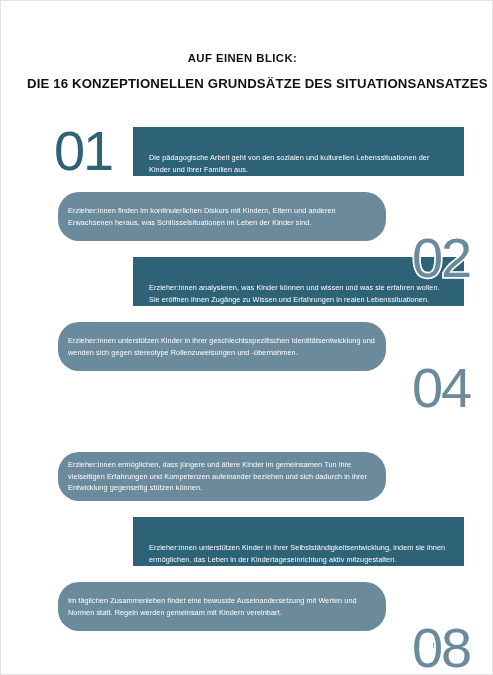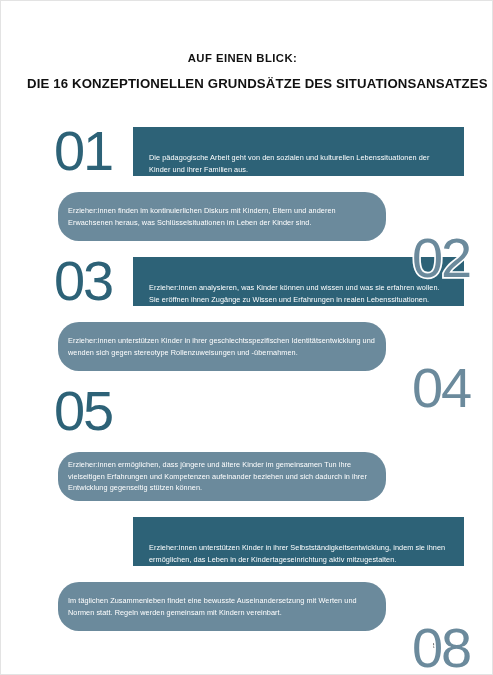"03" div.num { html: <div>03</div> -> none }
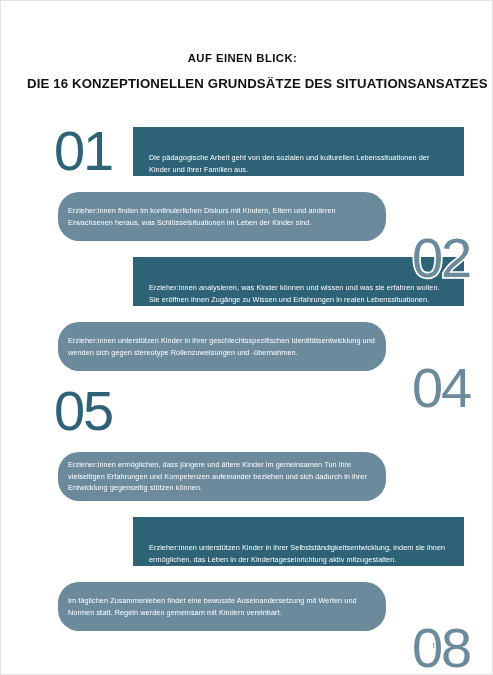"05" div.num { html: <div>05</div> -> none }
